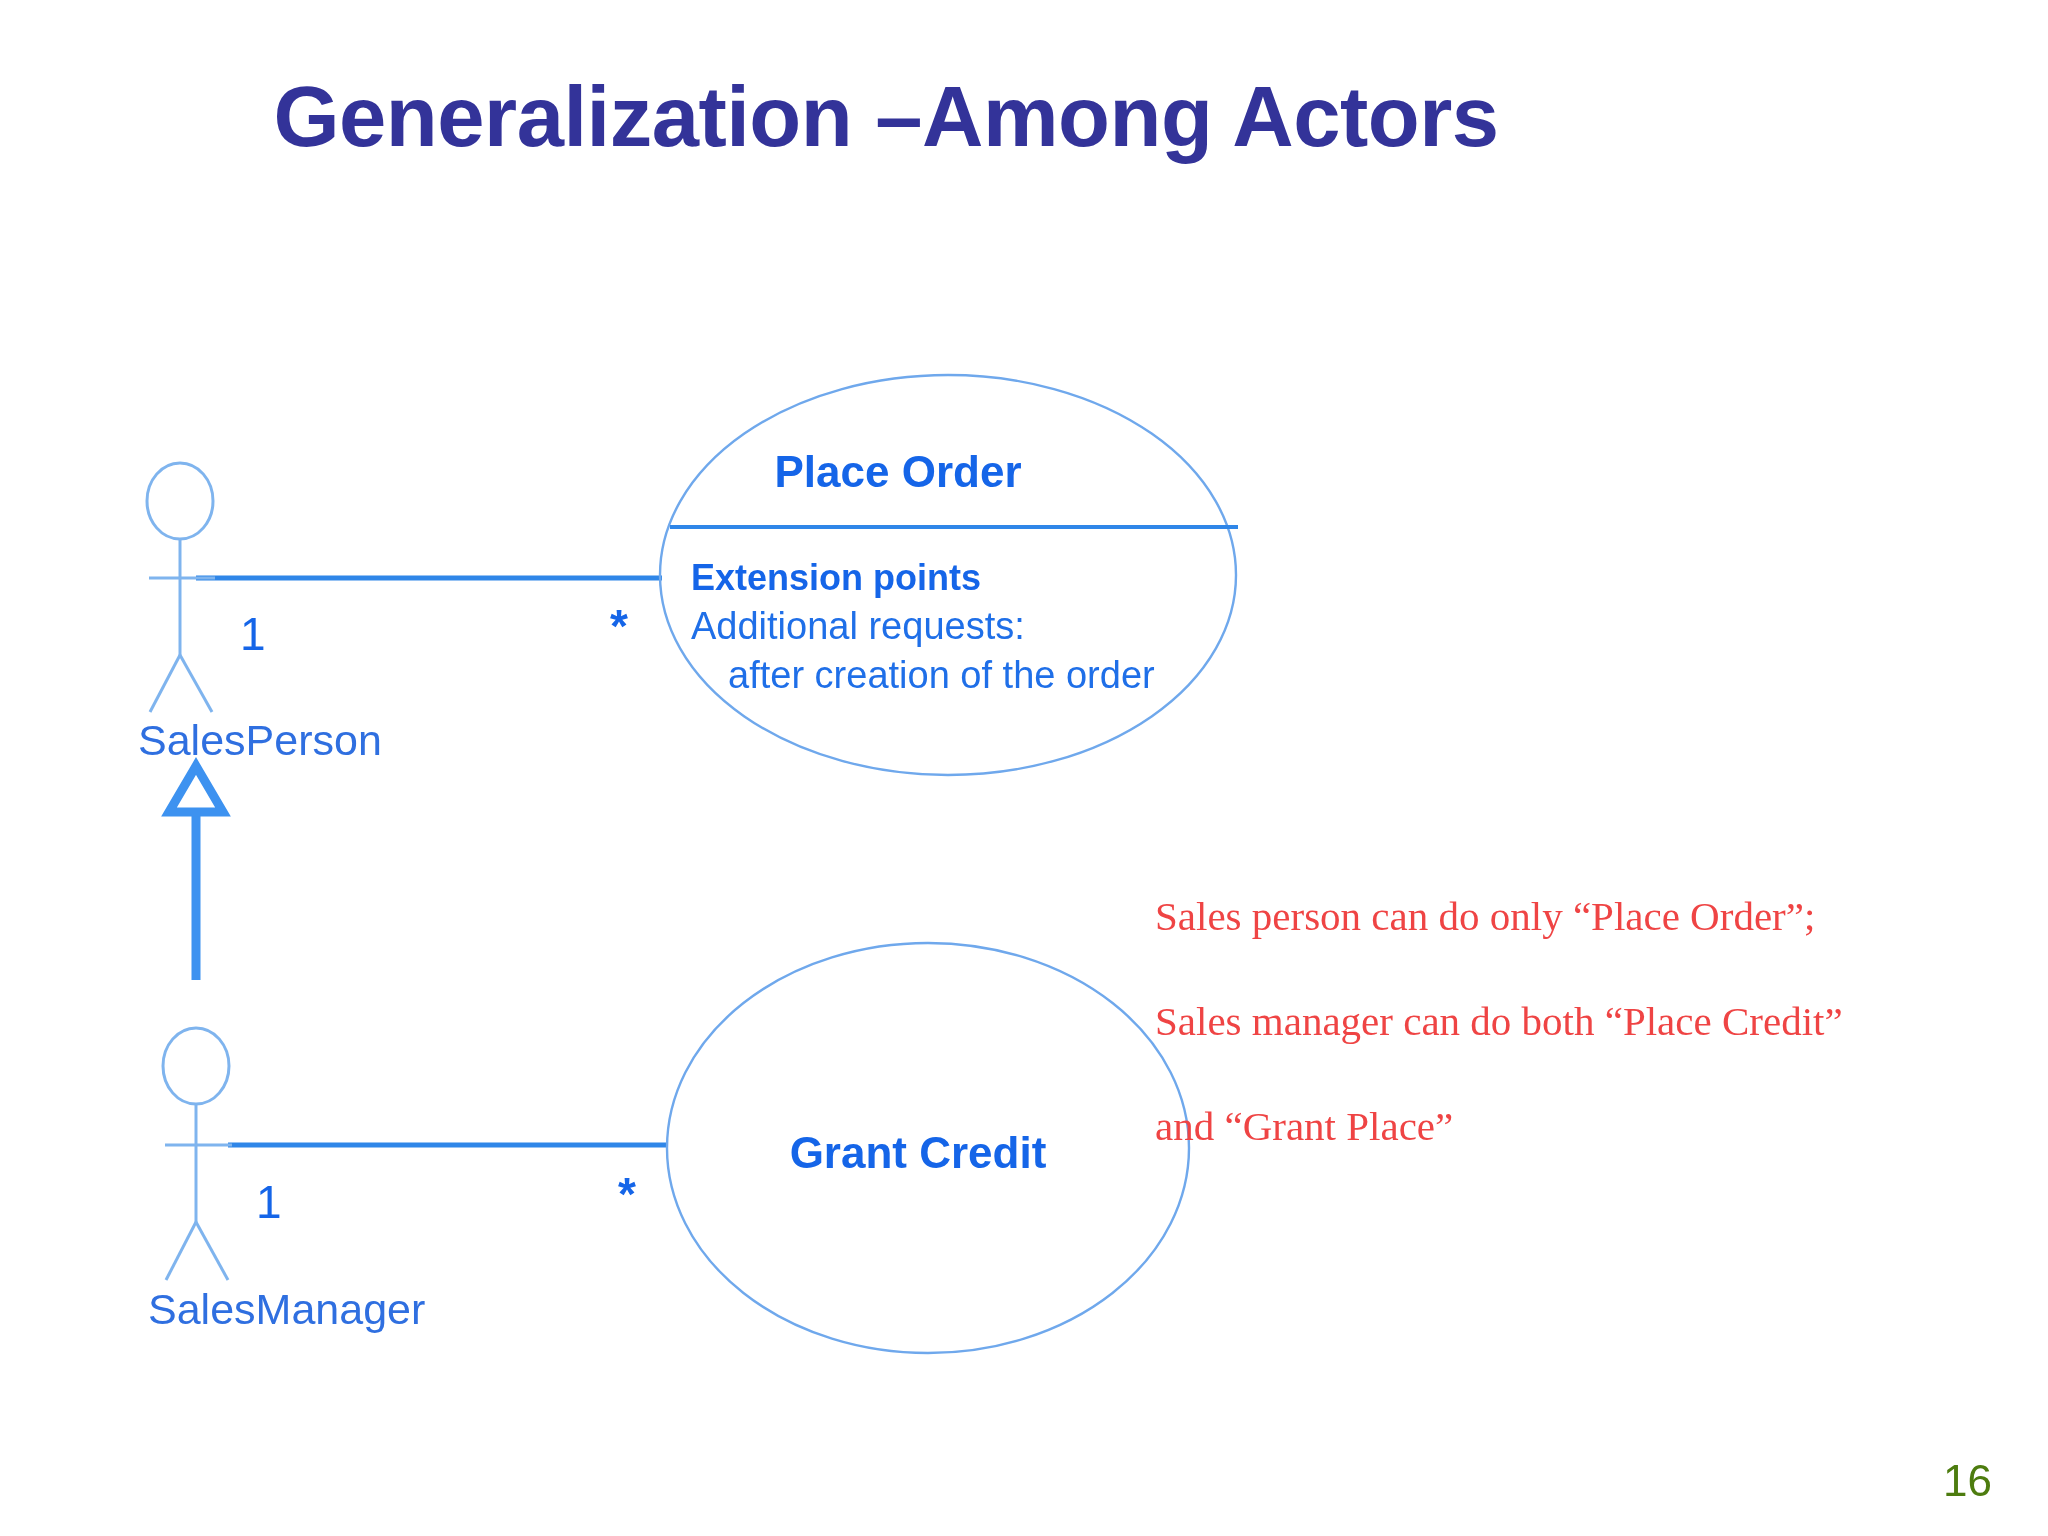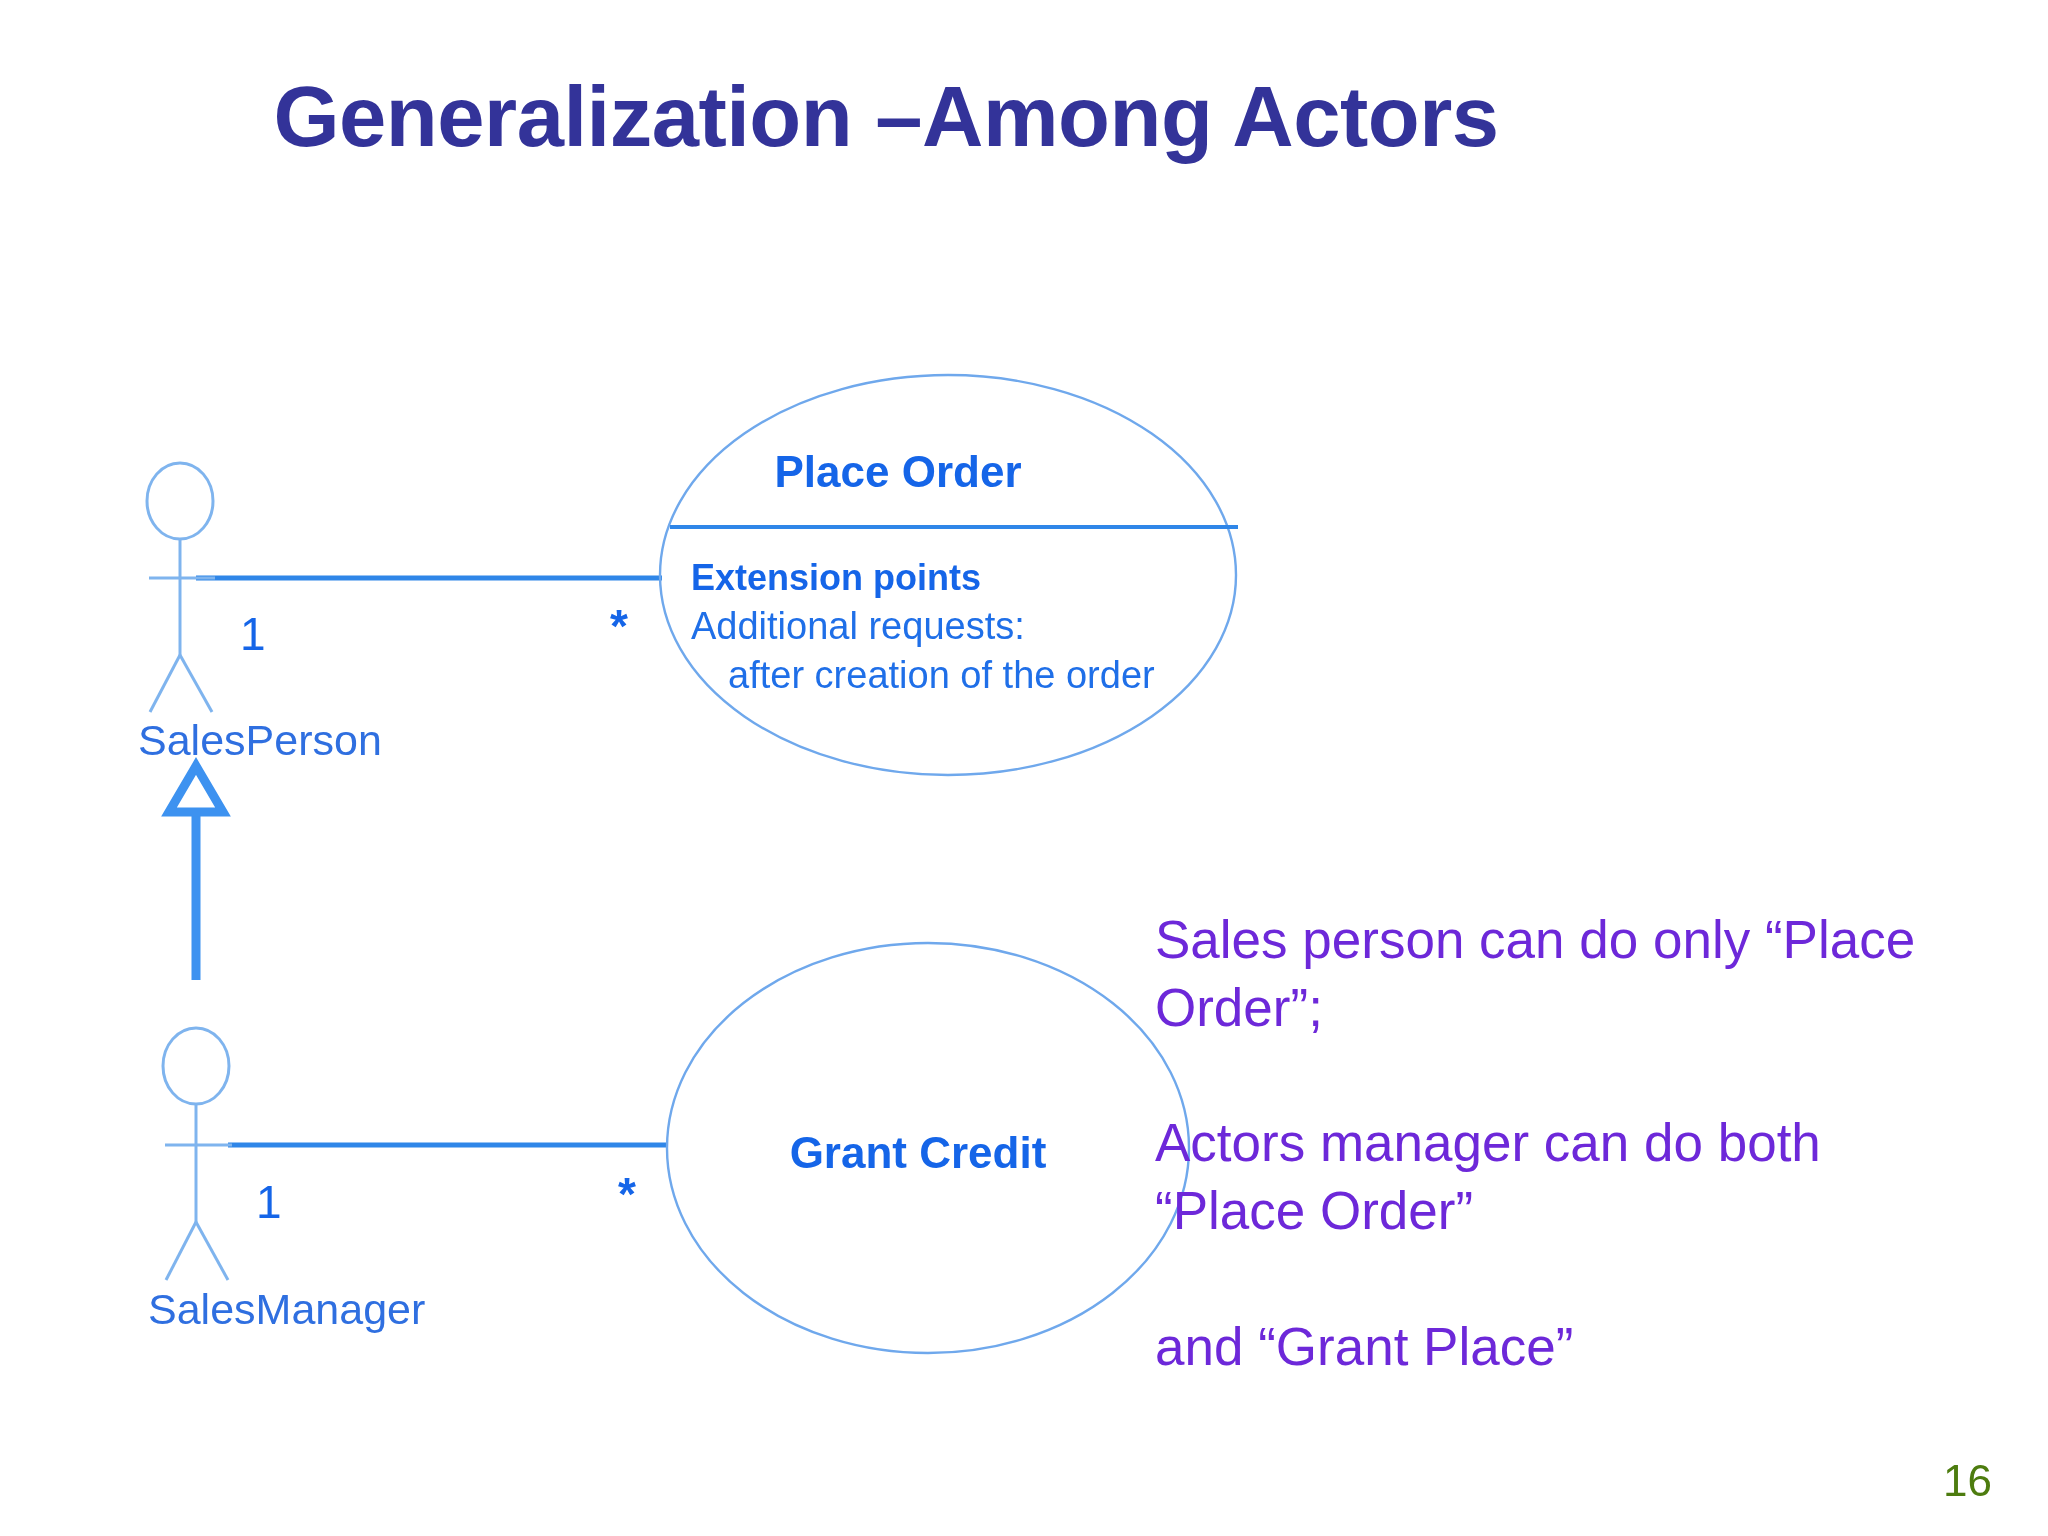"Sales person can do only" .note-block { color: #6d28d9 -> #ef4444; font-family: Liberation Sans, sans-serif -> Liberation Serif, serif; font-size: 53px -> 41px }
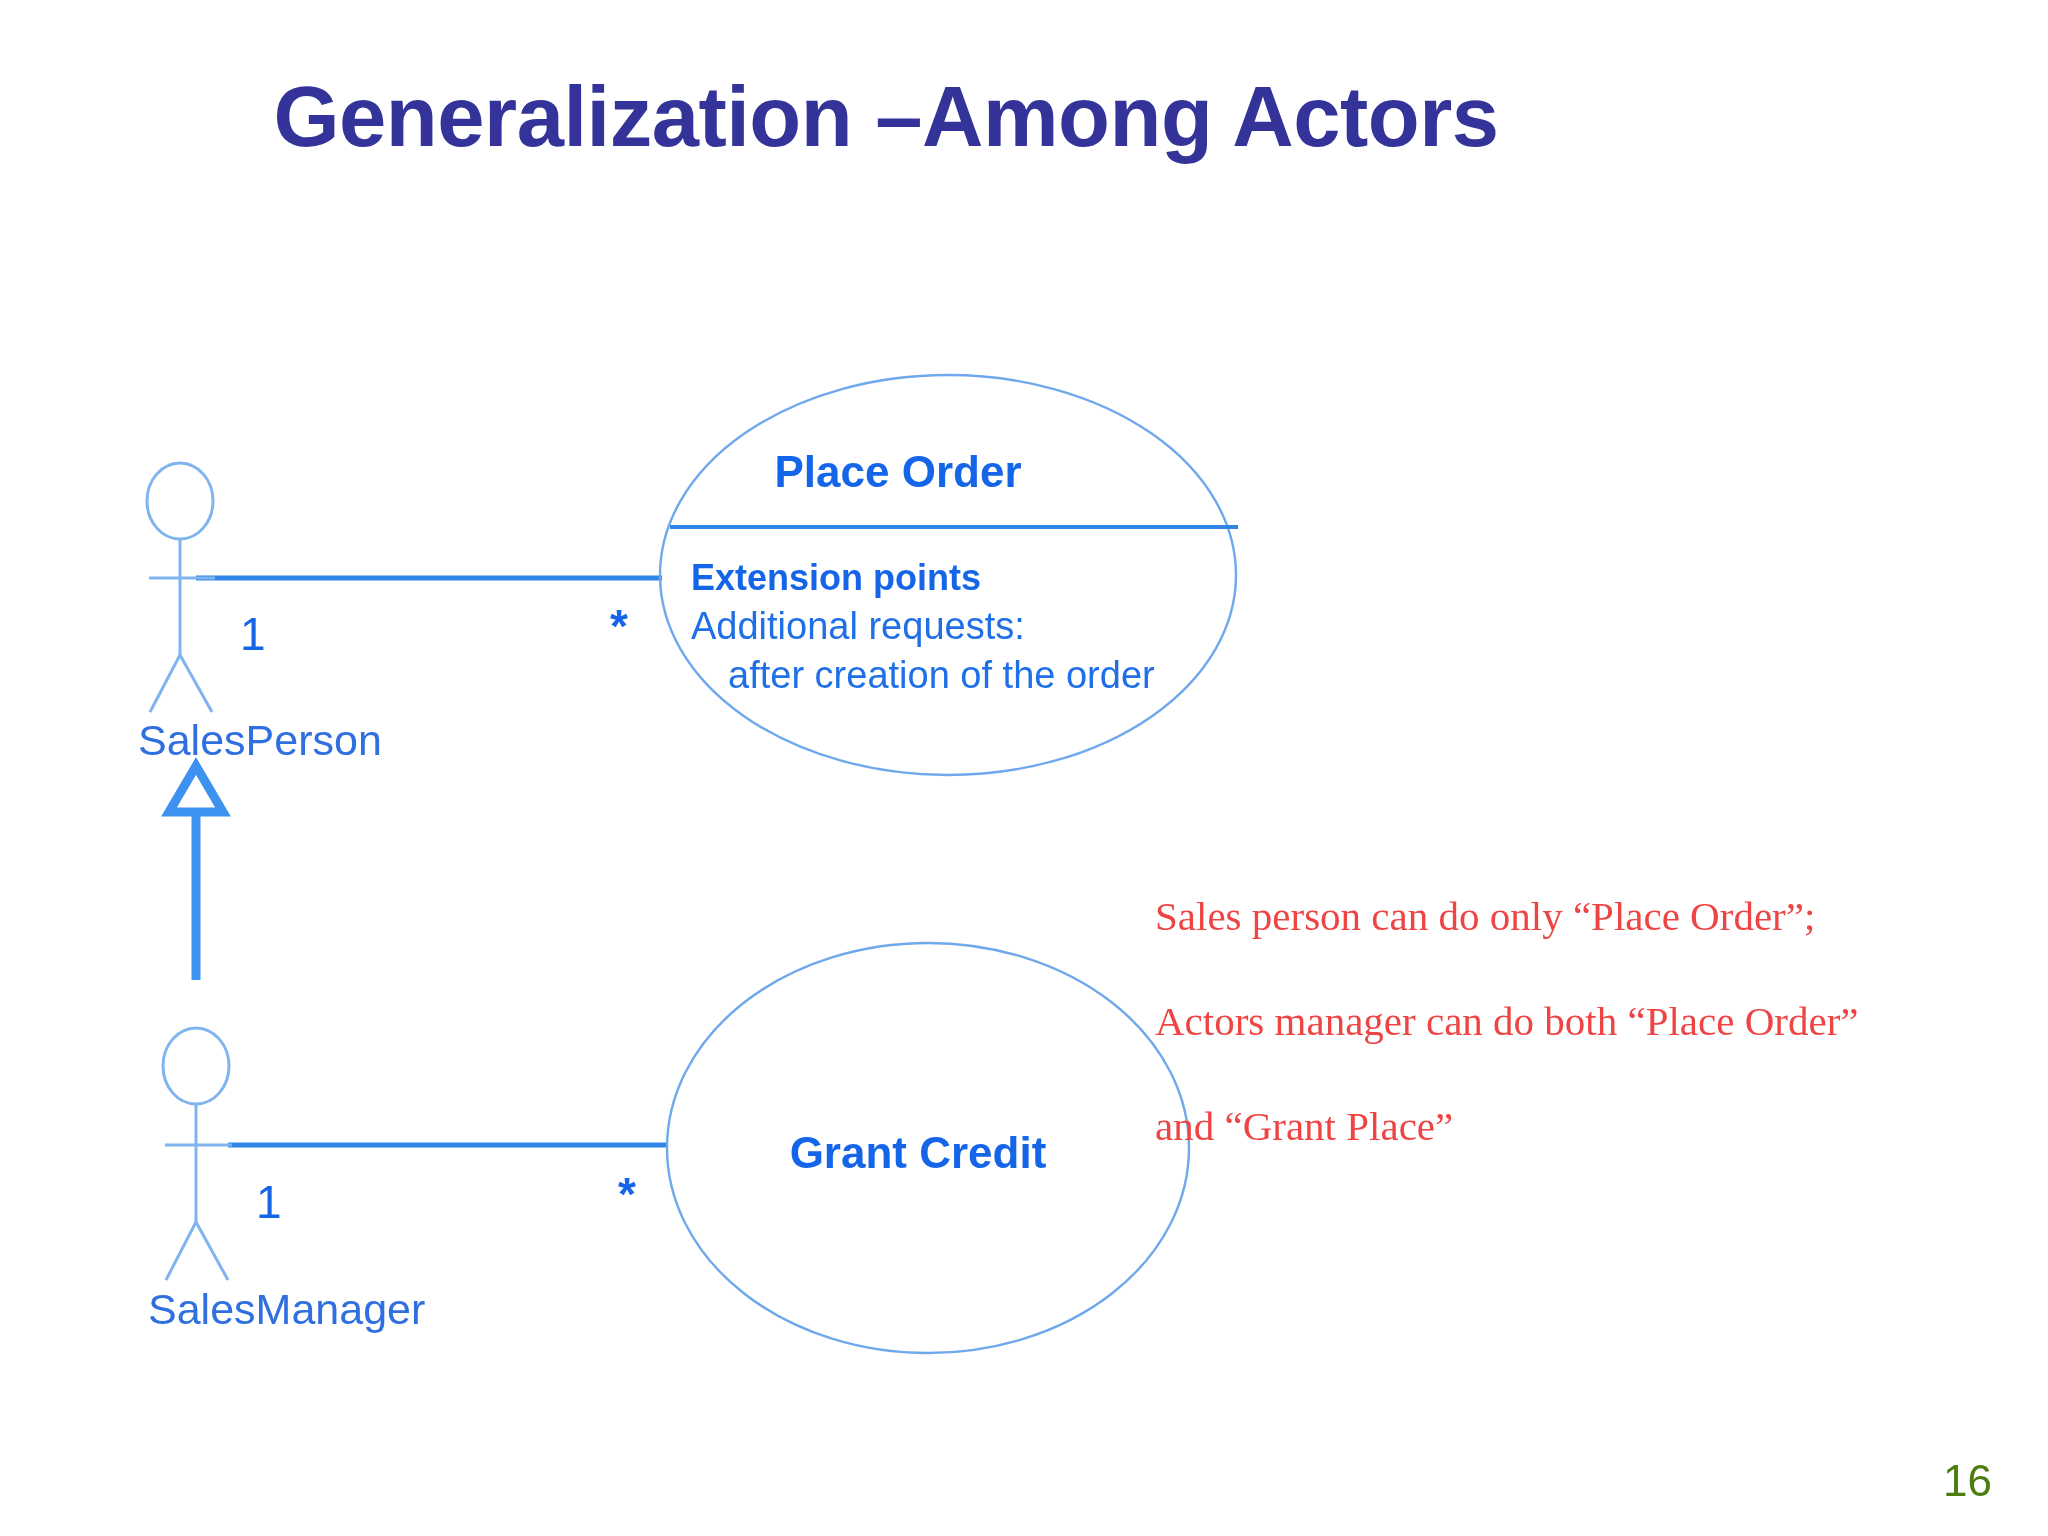"Actors manager can do both" span.note-line { text: Actors manager can do both “Place Order -> Sales manager can do both “Place Credit }
